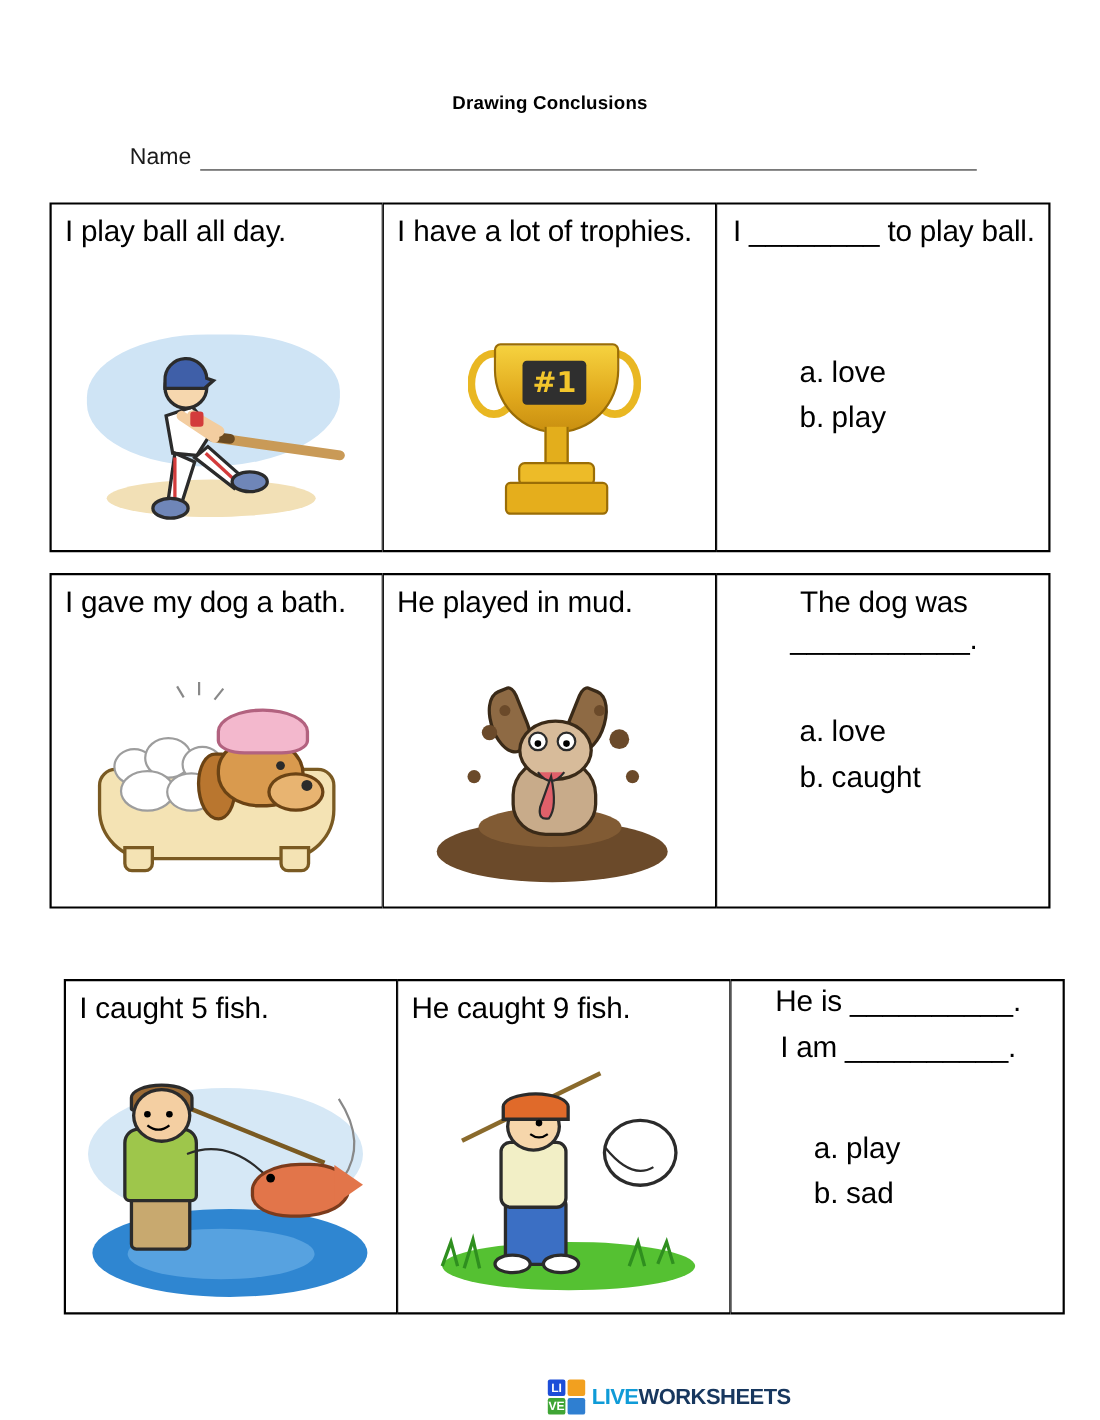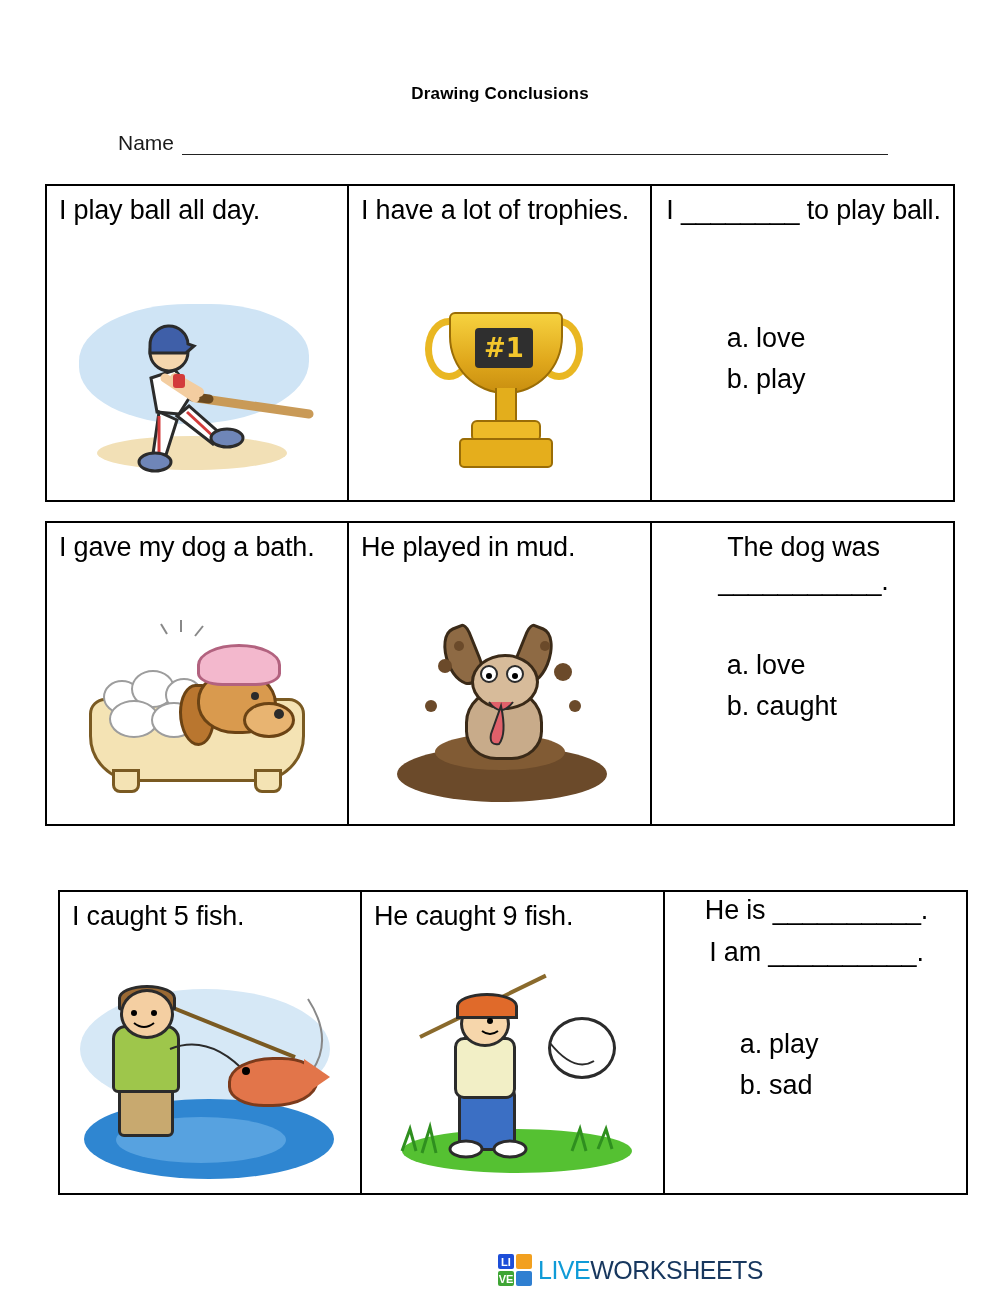"LIVEWORKSHEETS" .logo-text { font-size: 25px -> 20px; font-weight: normal -> bold }
